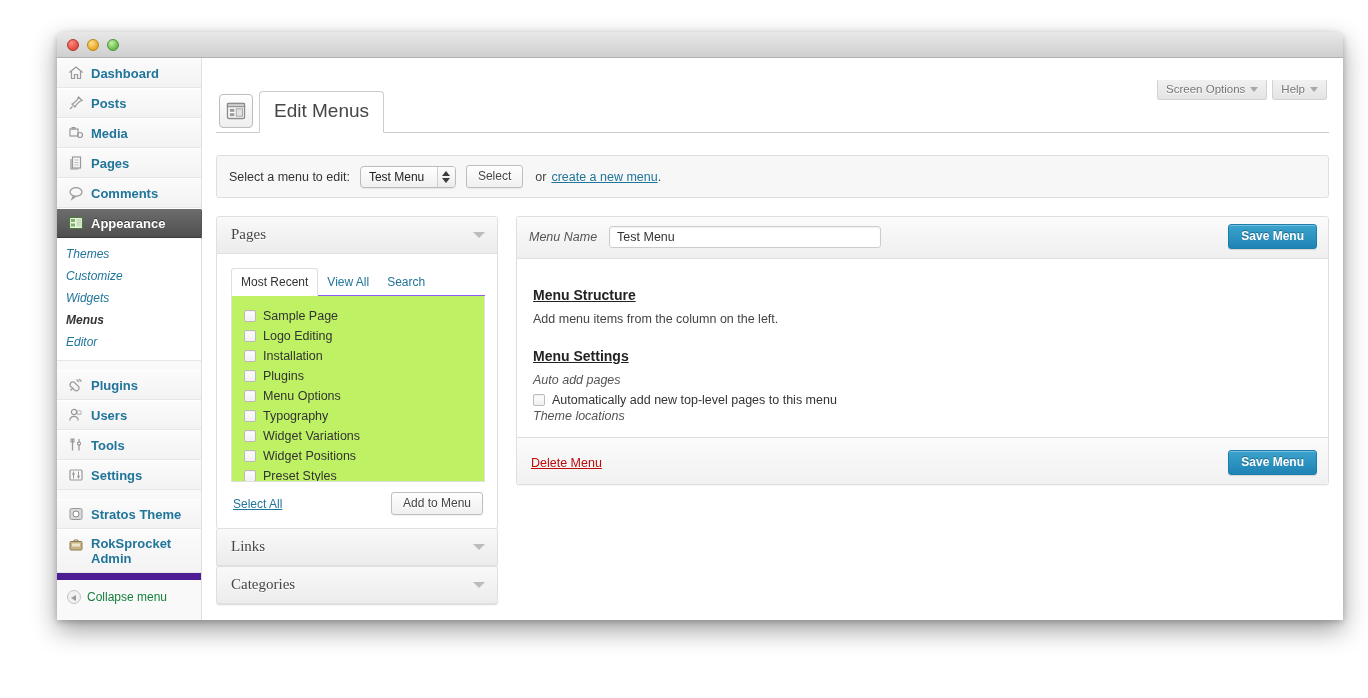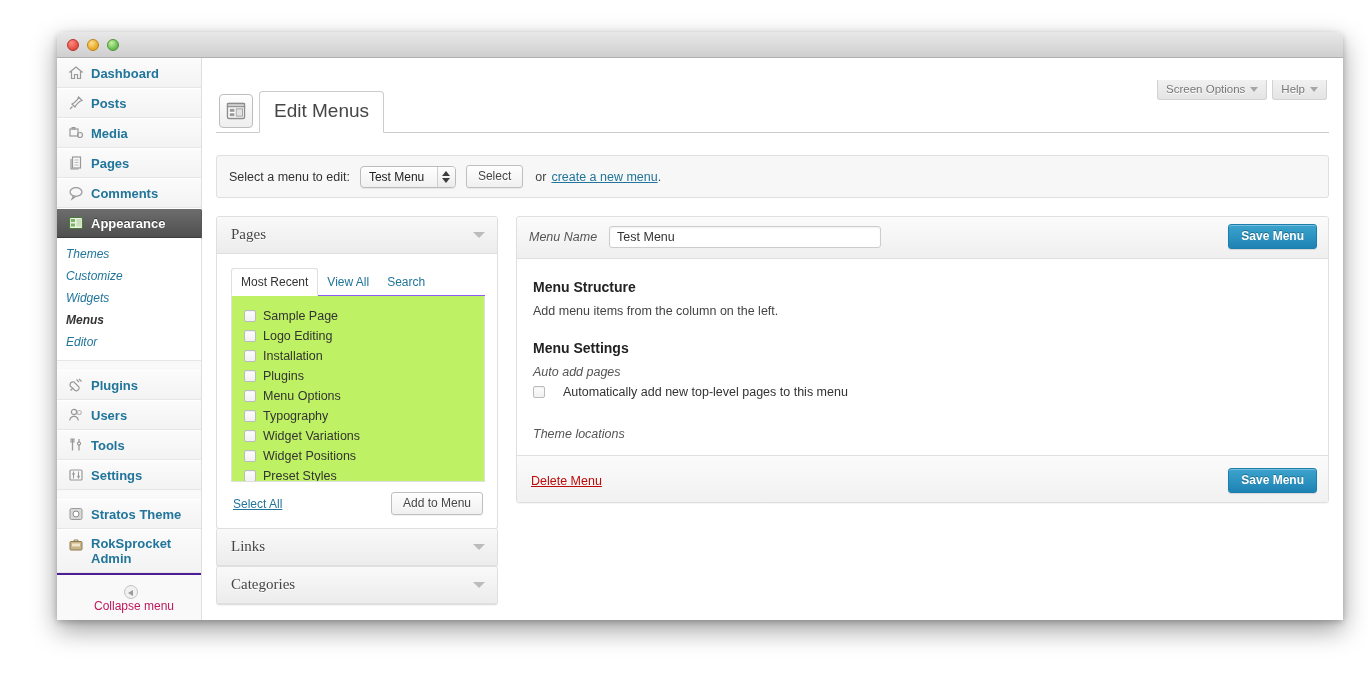"Menu Structure" .sec-title { margin: 4px 0 9px 0 -> 12px 0 9px 0; text-decoration: none -> underline }
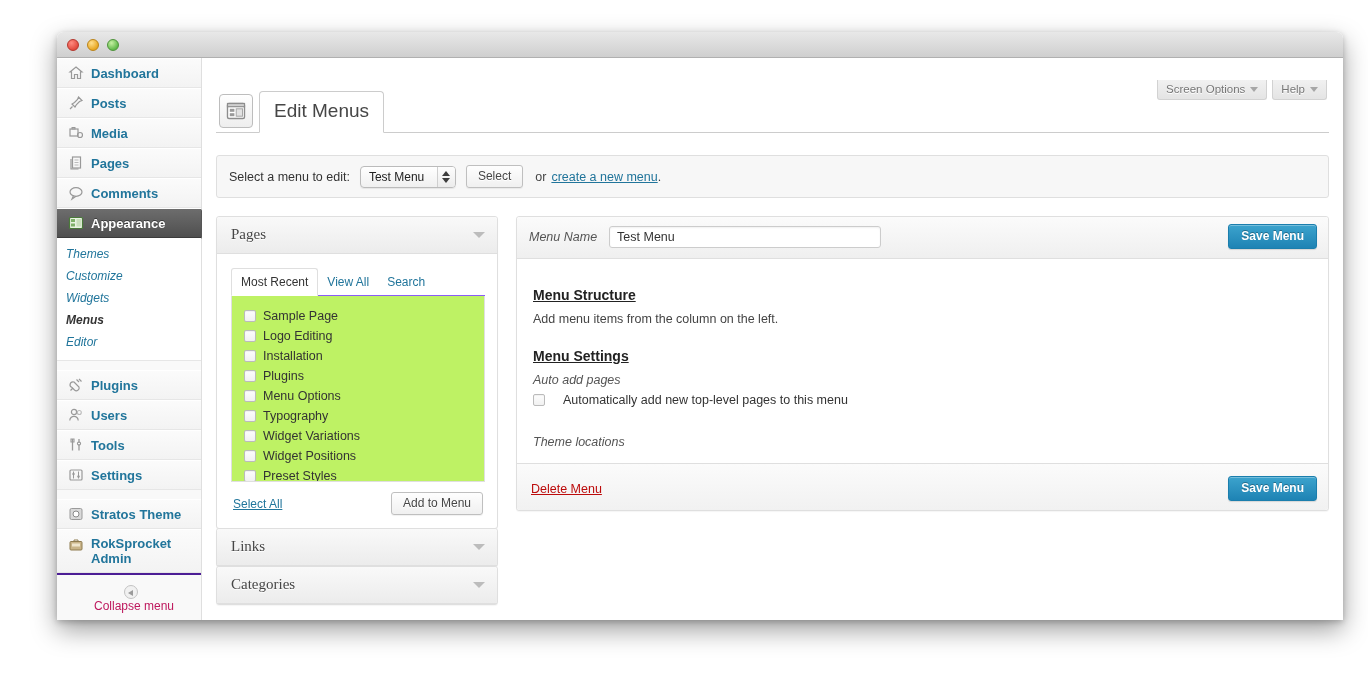"Automatically add new top-level pages" .opt-row { gap: 11px -> none; margin-bottom: 28px -> 2px }
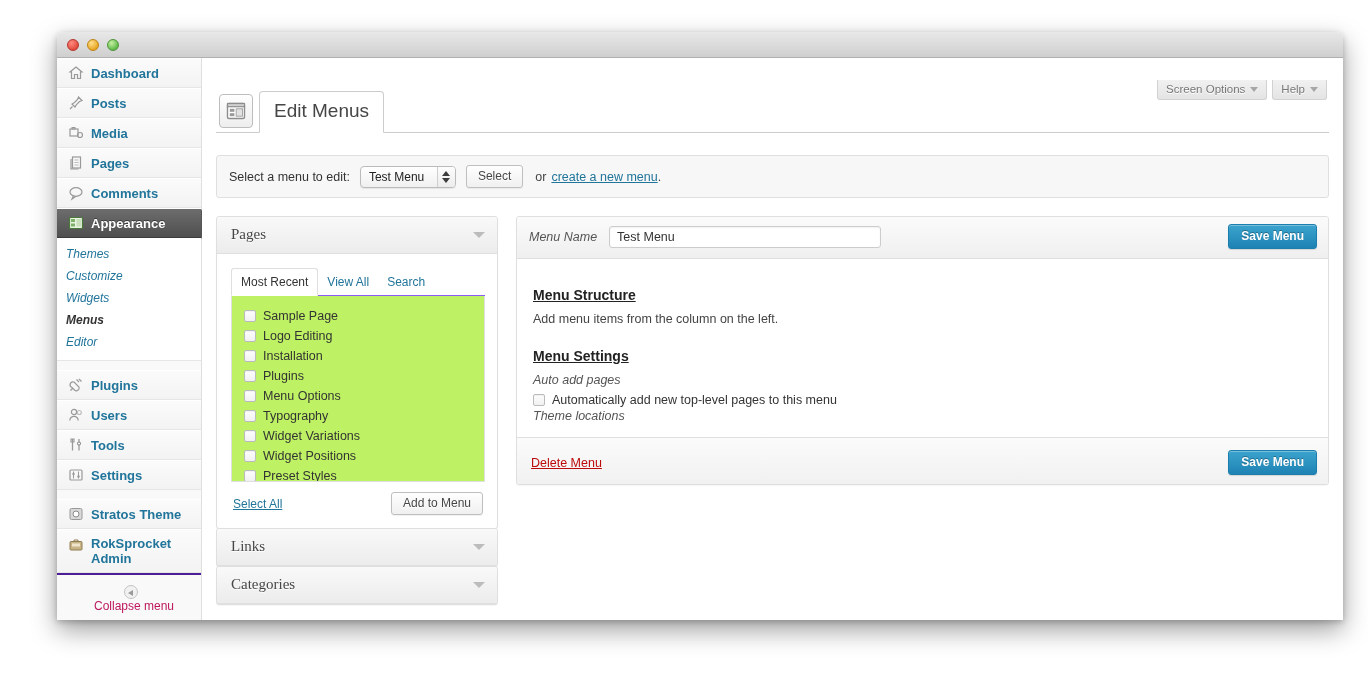"Collapse menu" .collapse { border-top: 2px solid #4c1d95 -> 7px solid #4c1d95; color: #be185d -> #15803d; flex-direction: column -> none }
